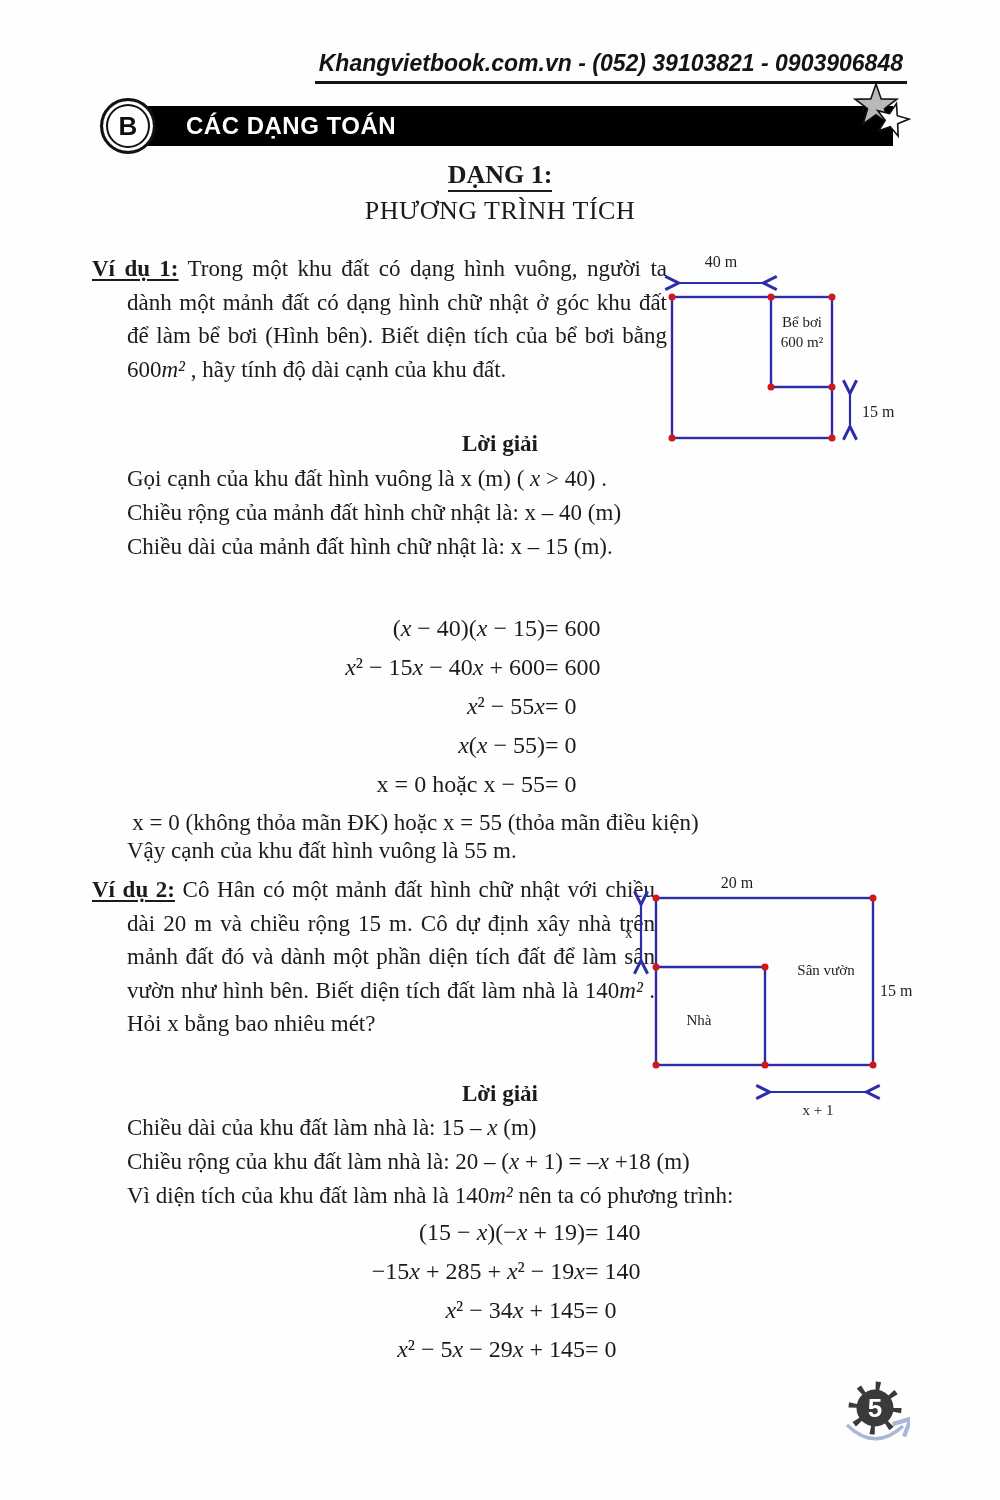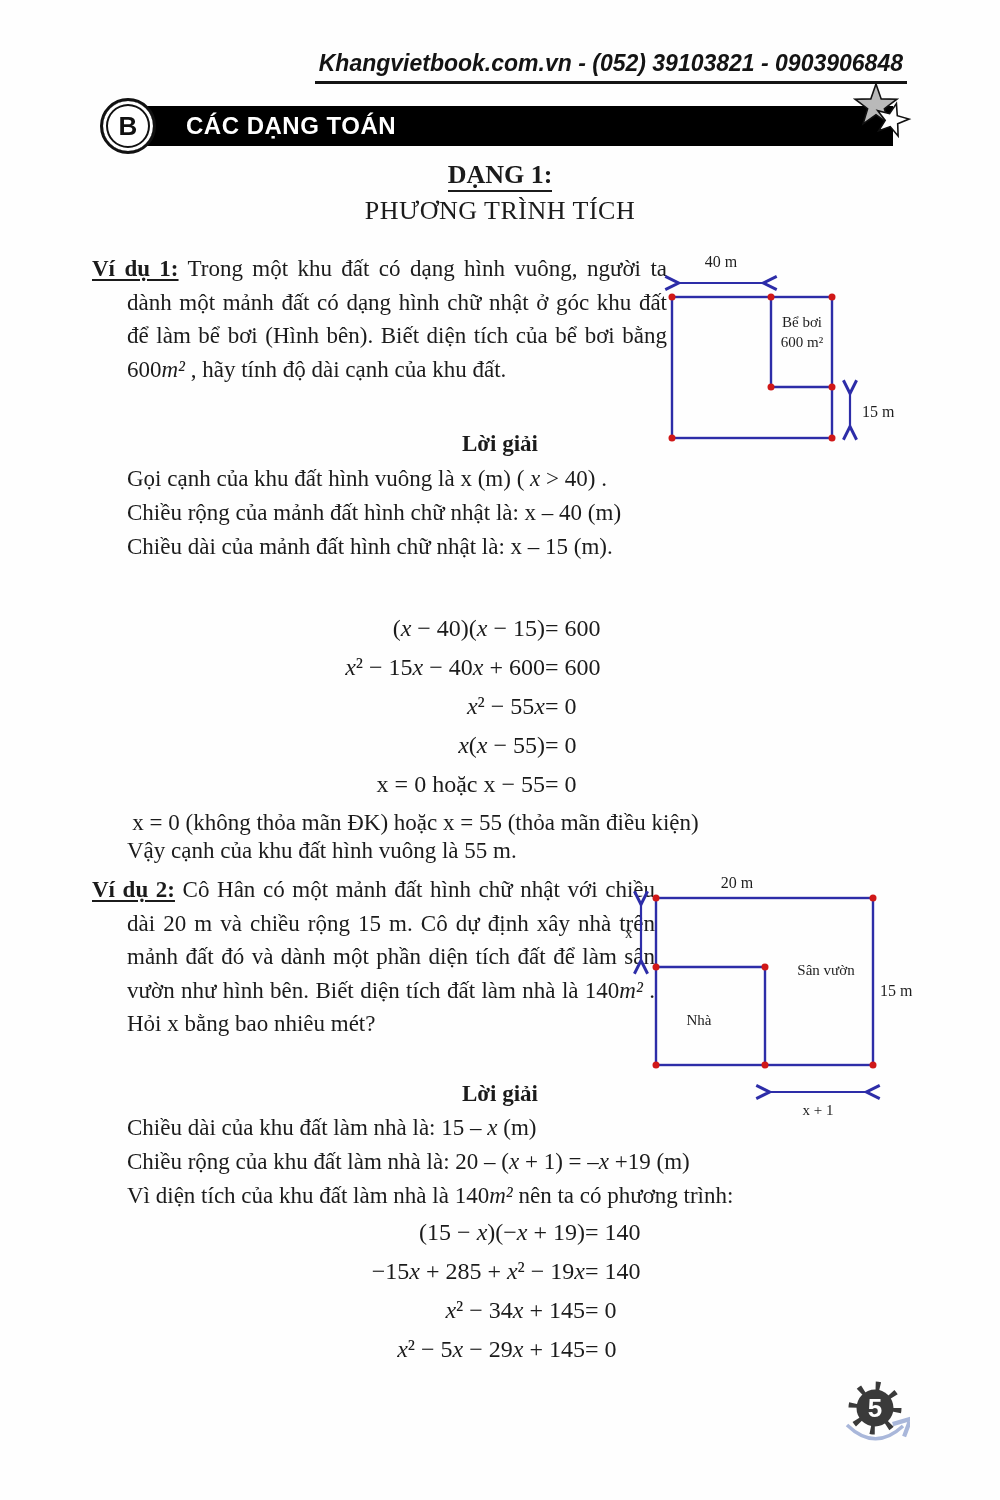"+19 (m)" span { text: +19 -> +18 }
